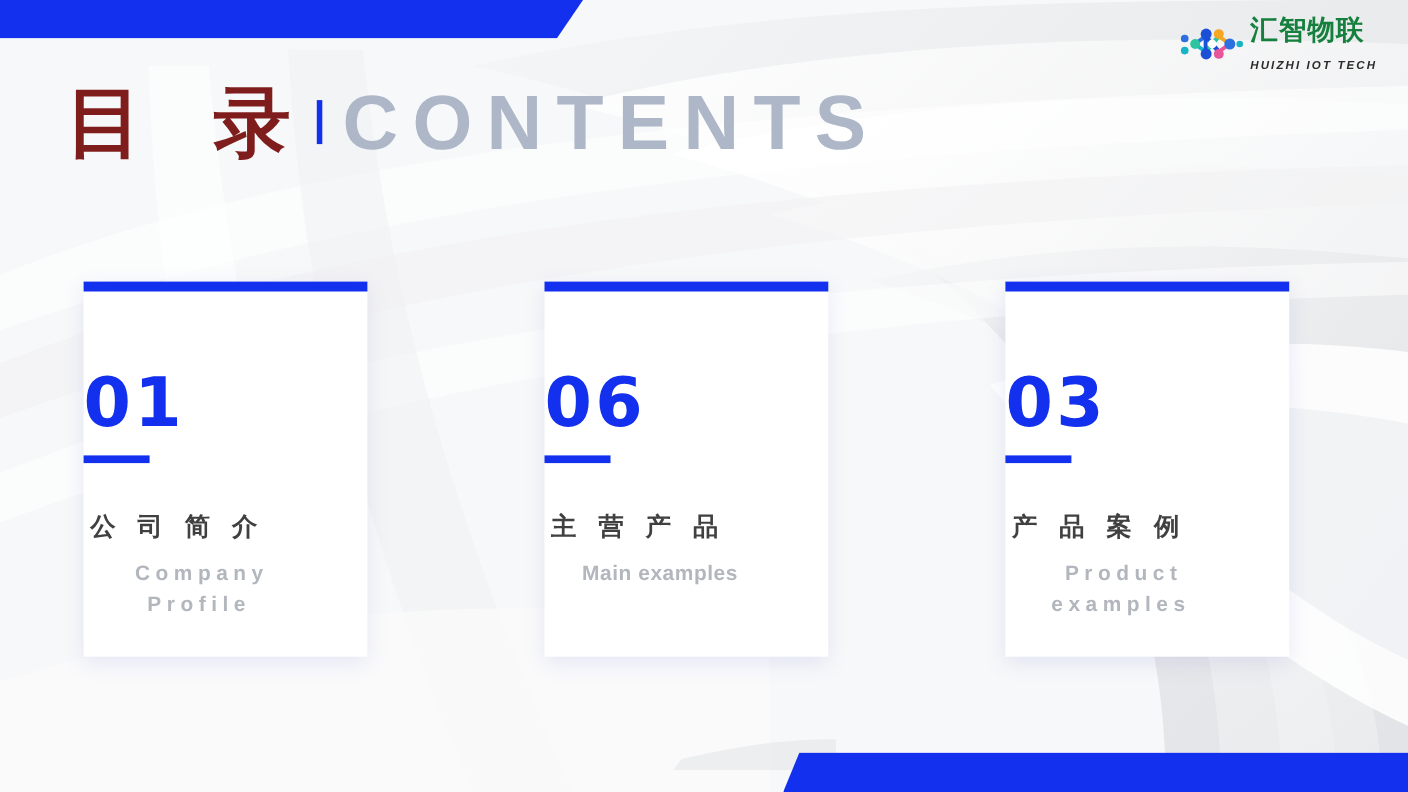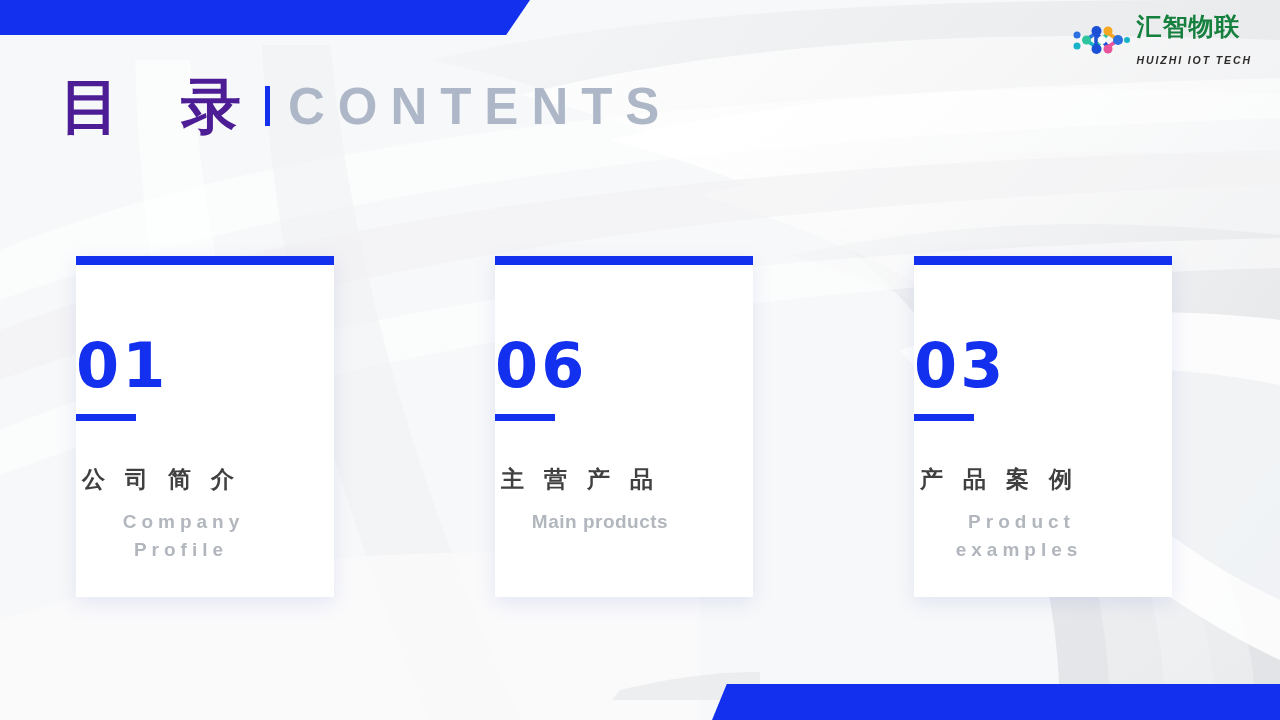"目 录" .heading-cn { color: #4c1d95 -> #7f1d1d; font-size: 60px -> 70px }
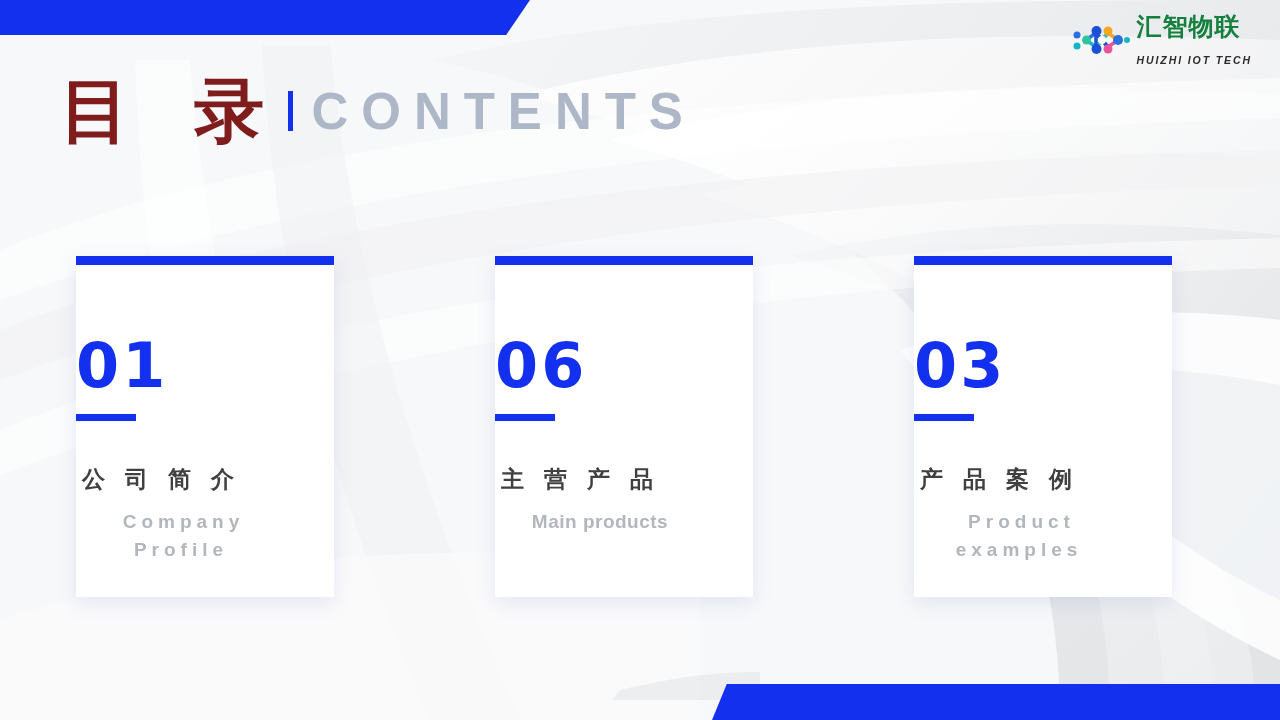"CONTENTS" .heading-en { font-size: 51px -> 70px }
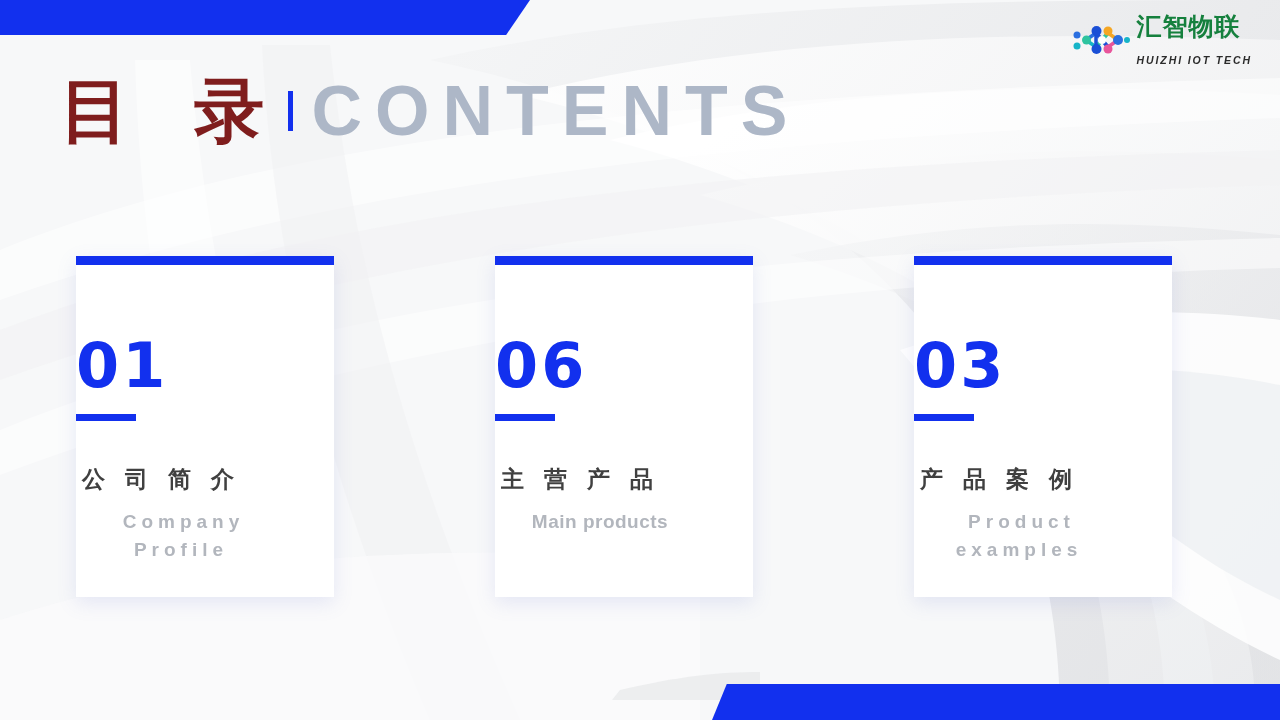"Main products" div.card-sub { text: products -> examples }
